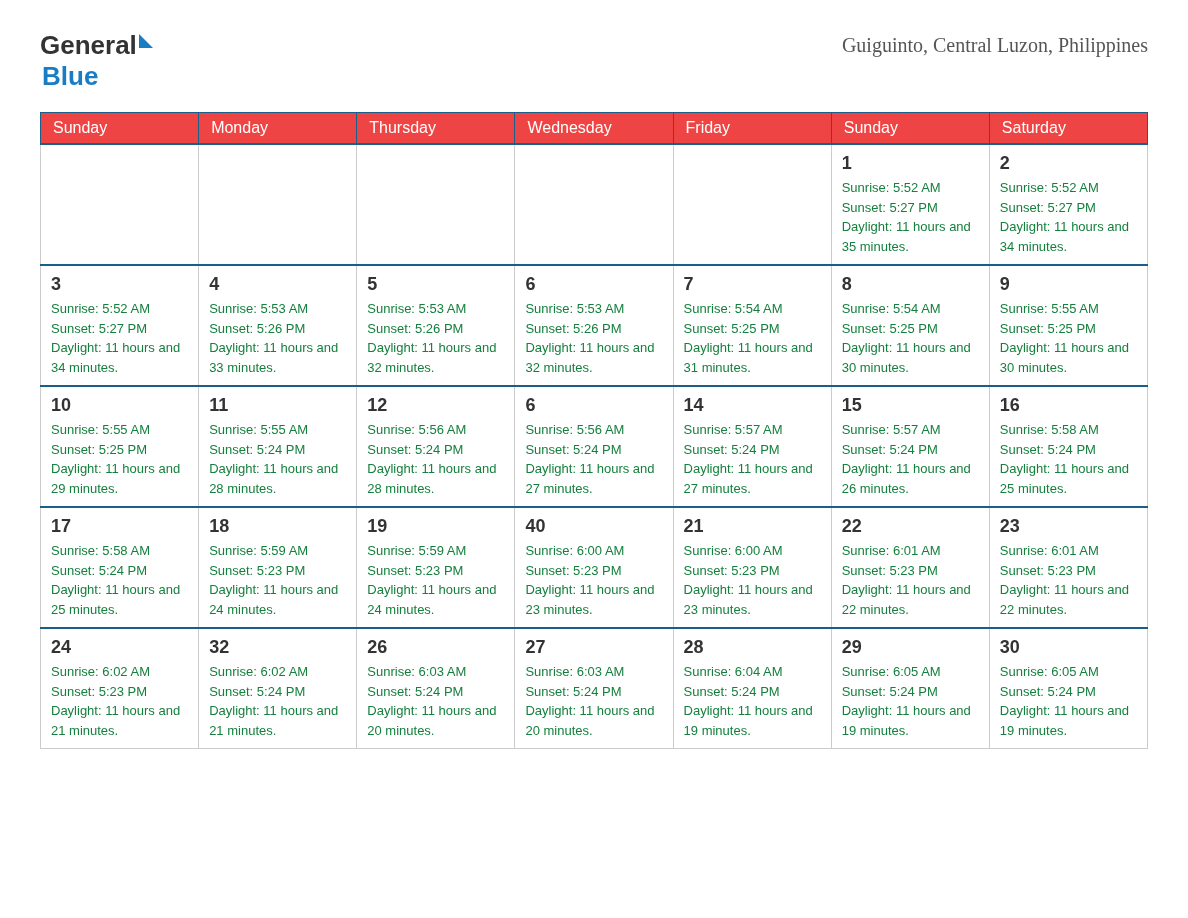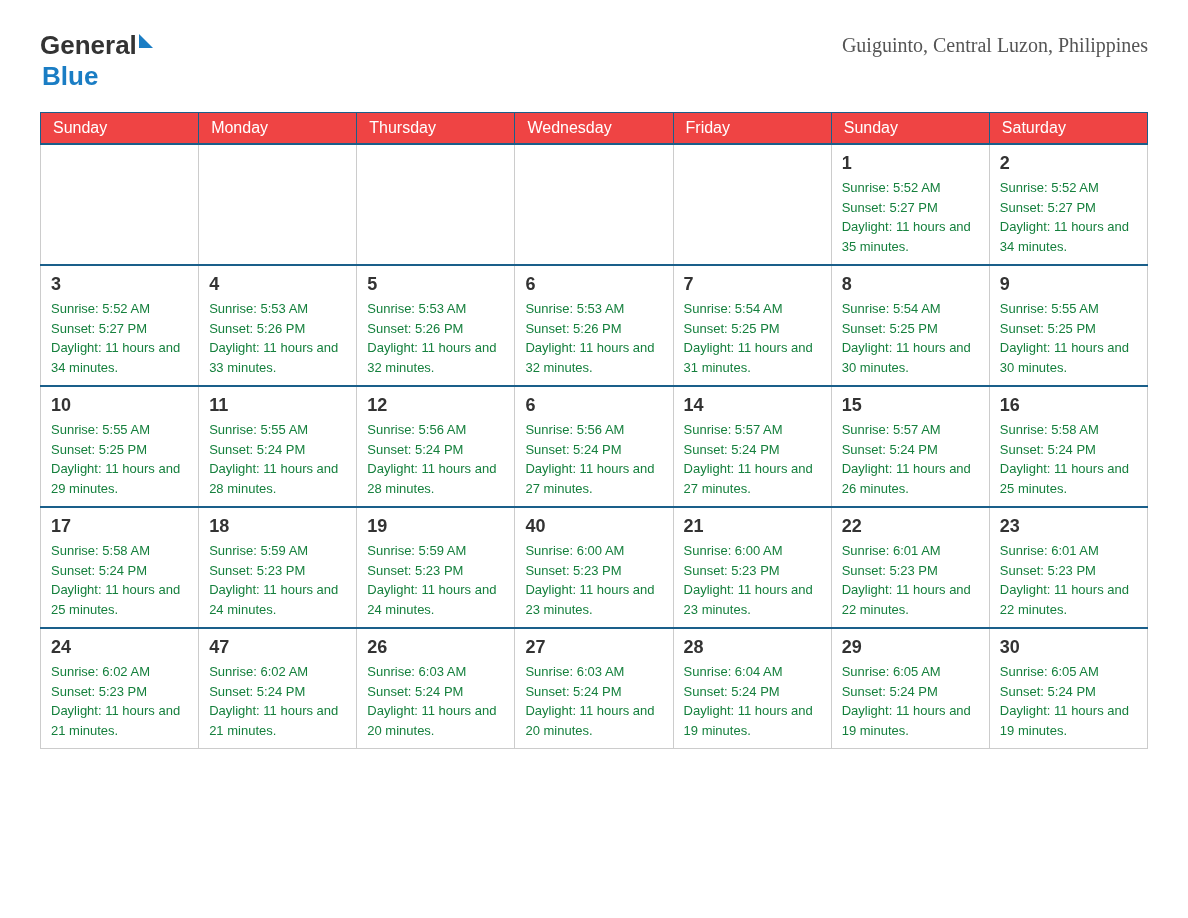"47" span.day-number { text: 47 -> 32 }
